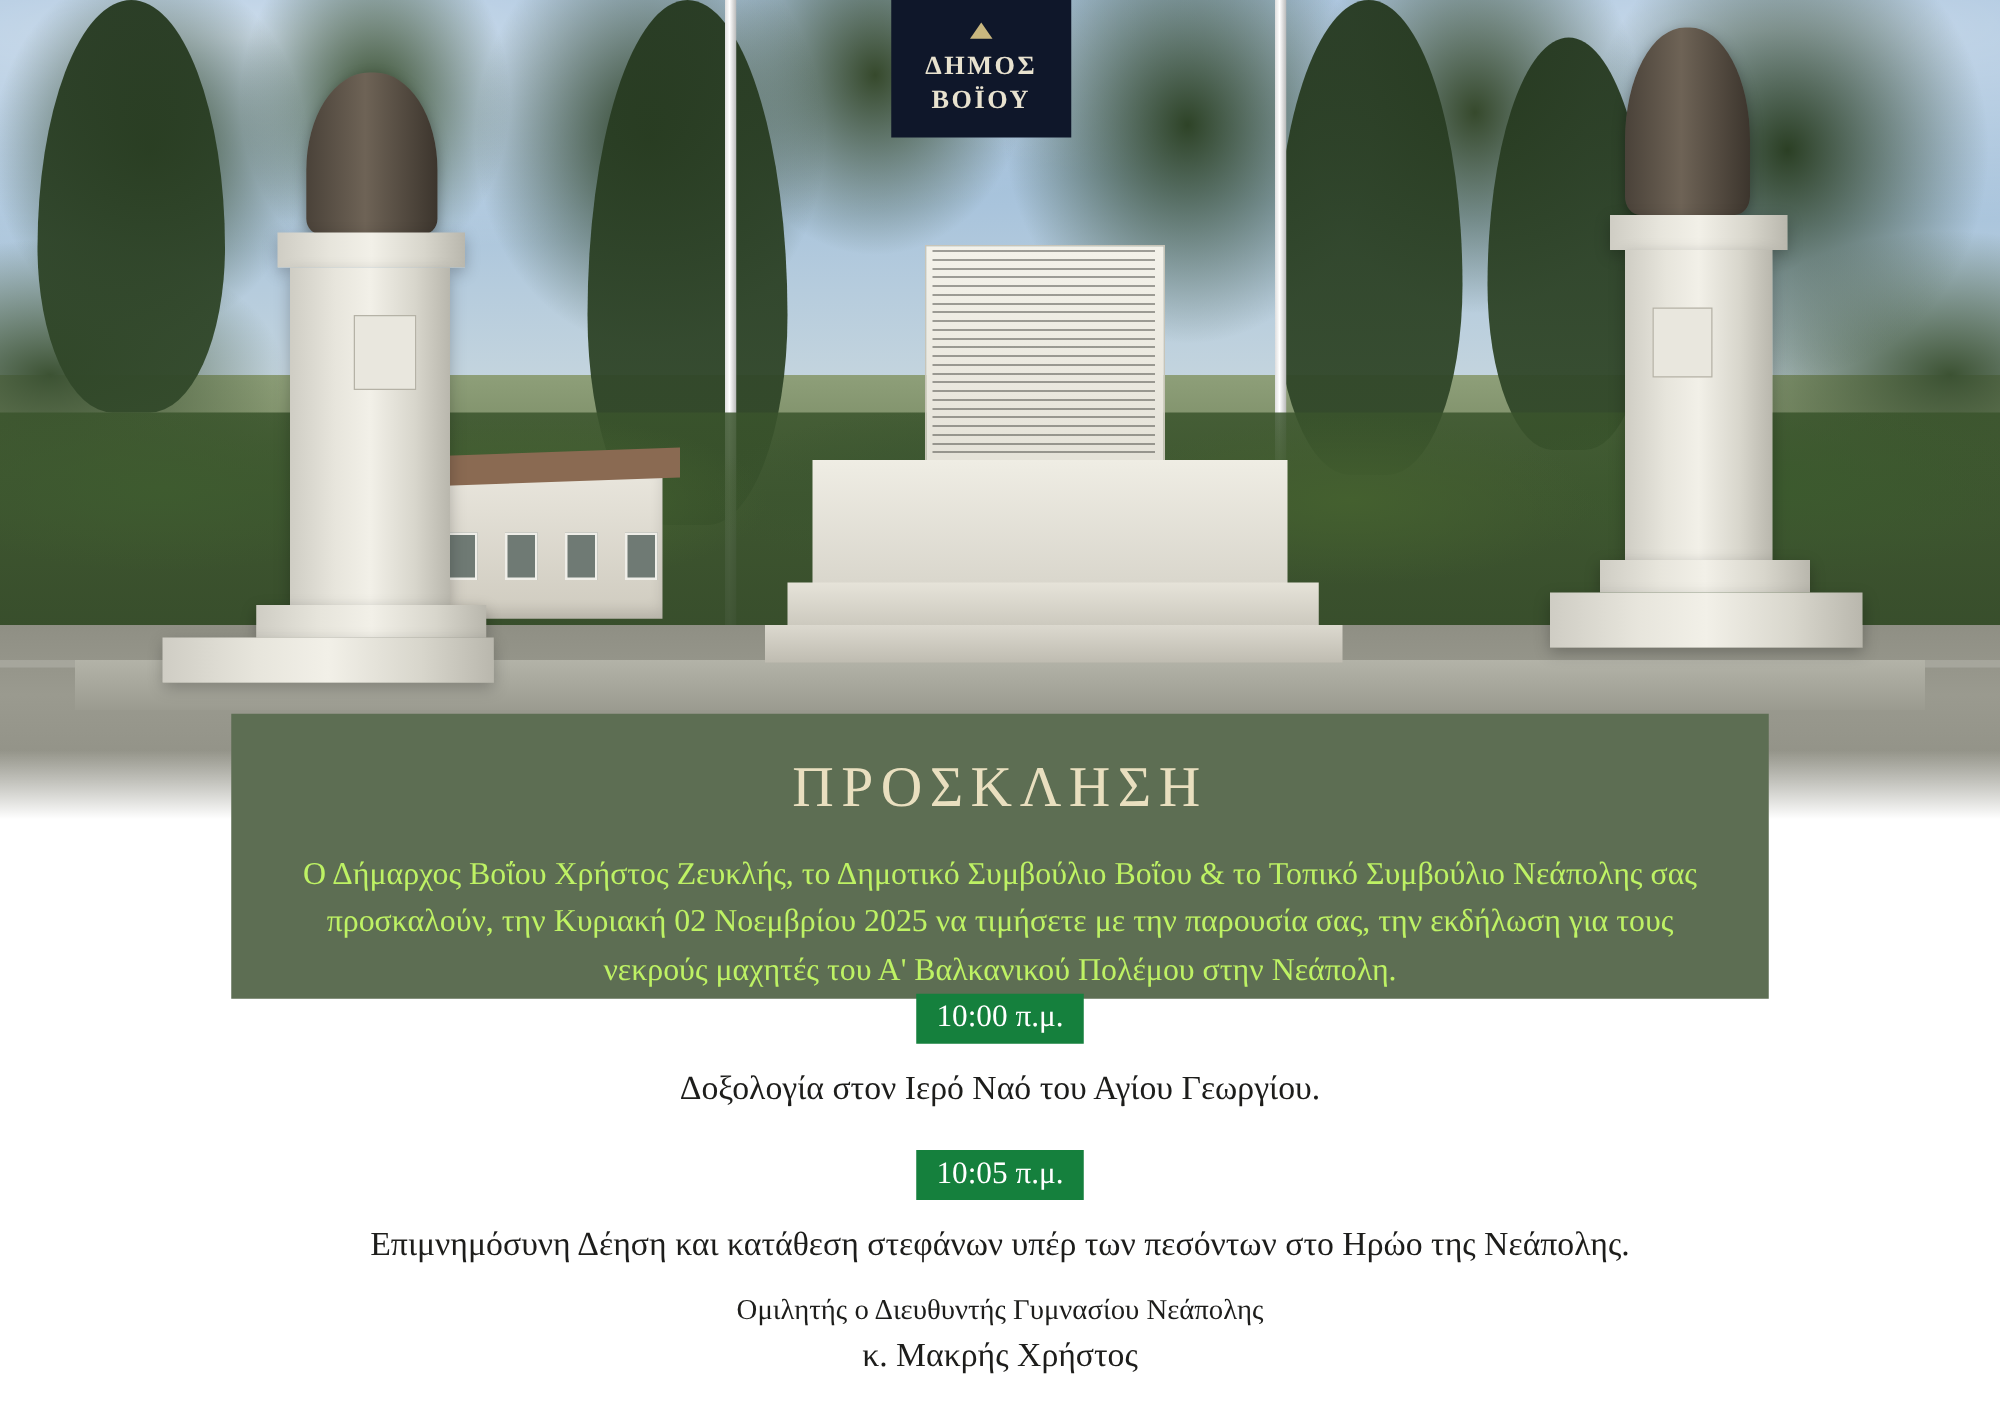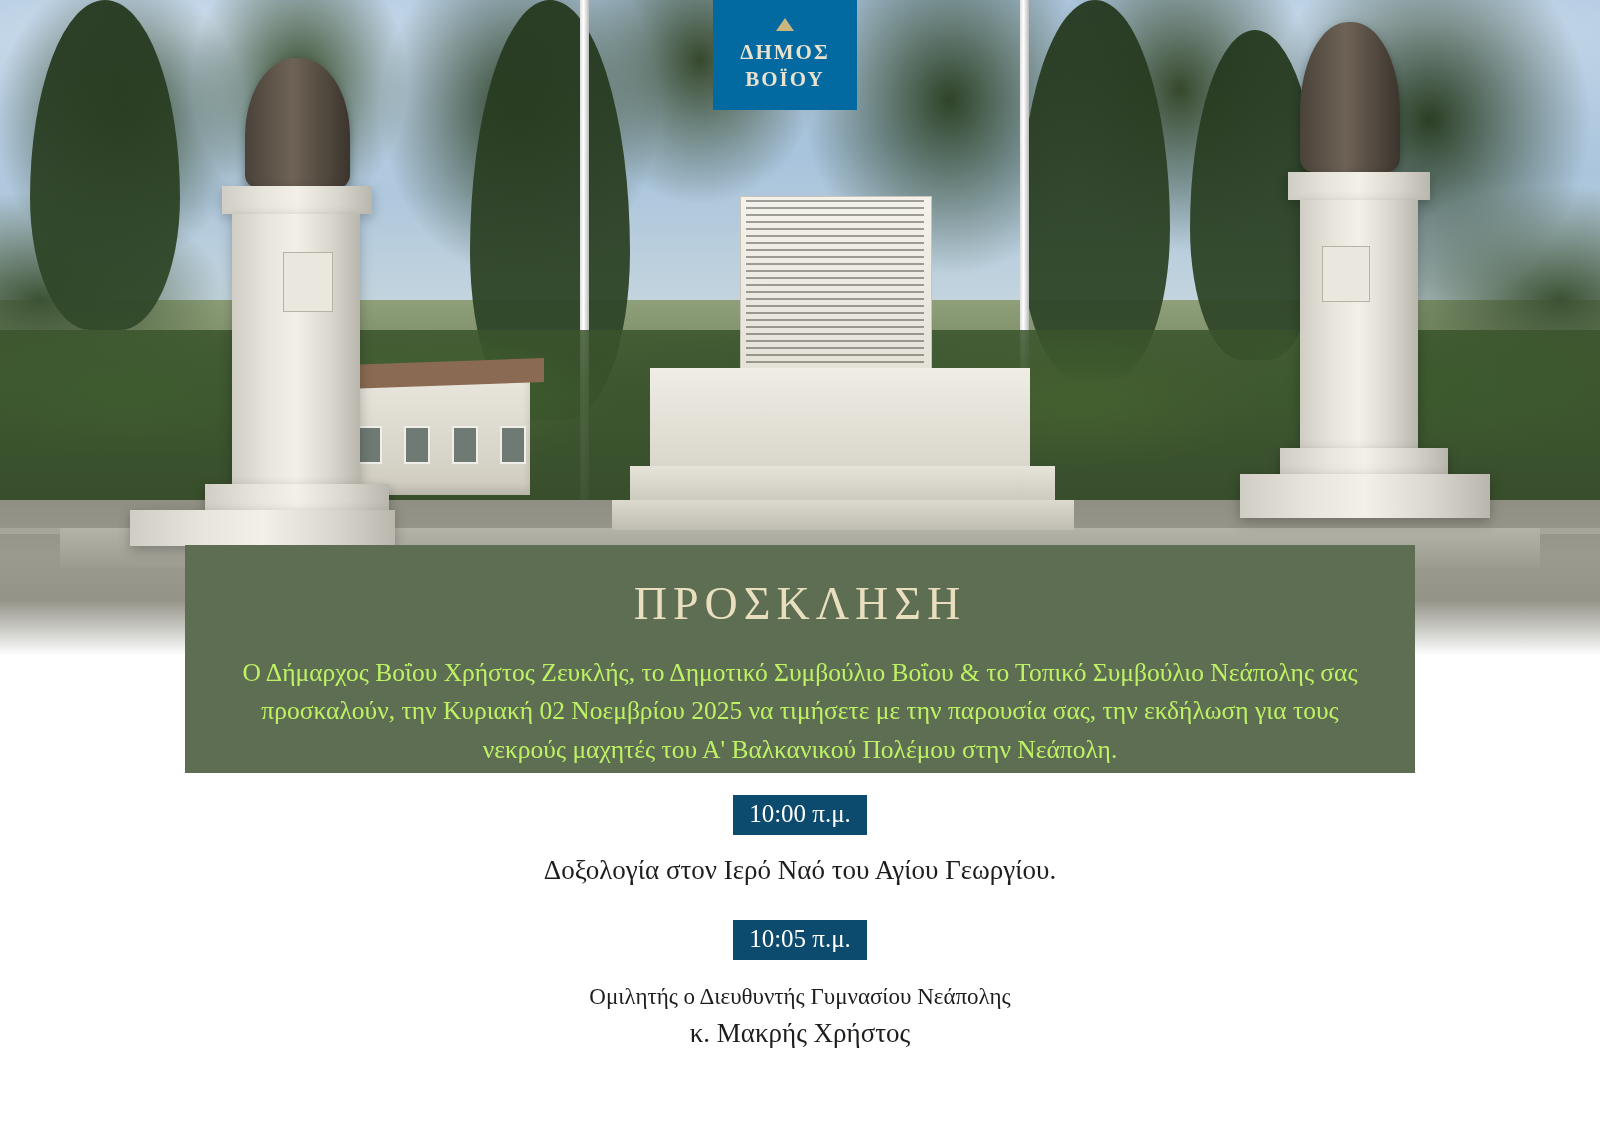"ΔΗΜΟΣ" .logo-badge { background: #0369a1 -> #0f172a }
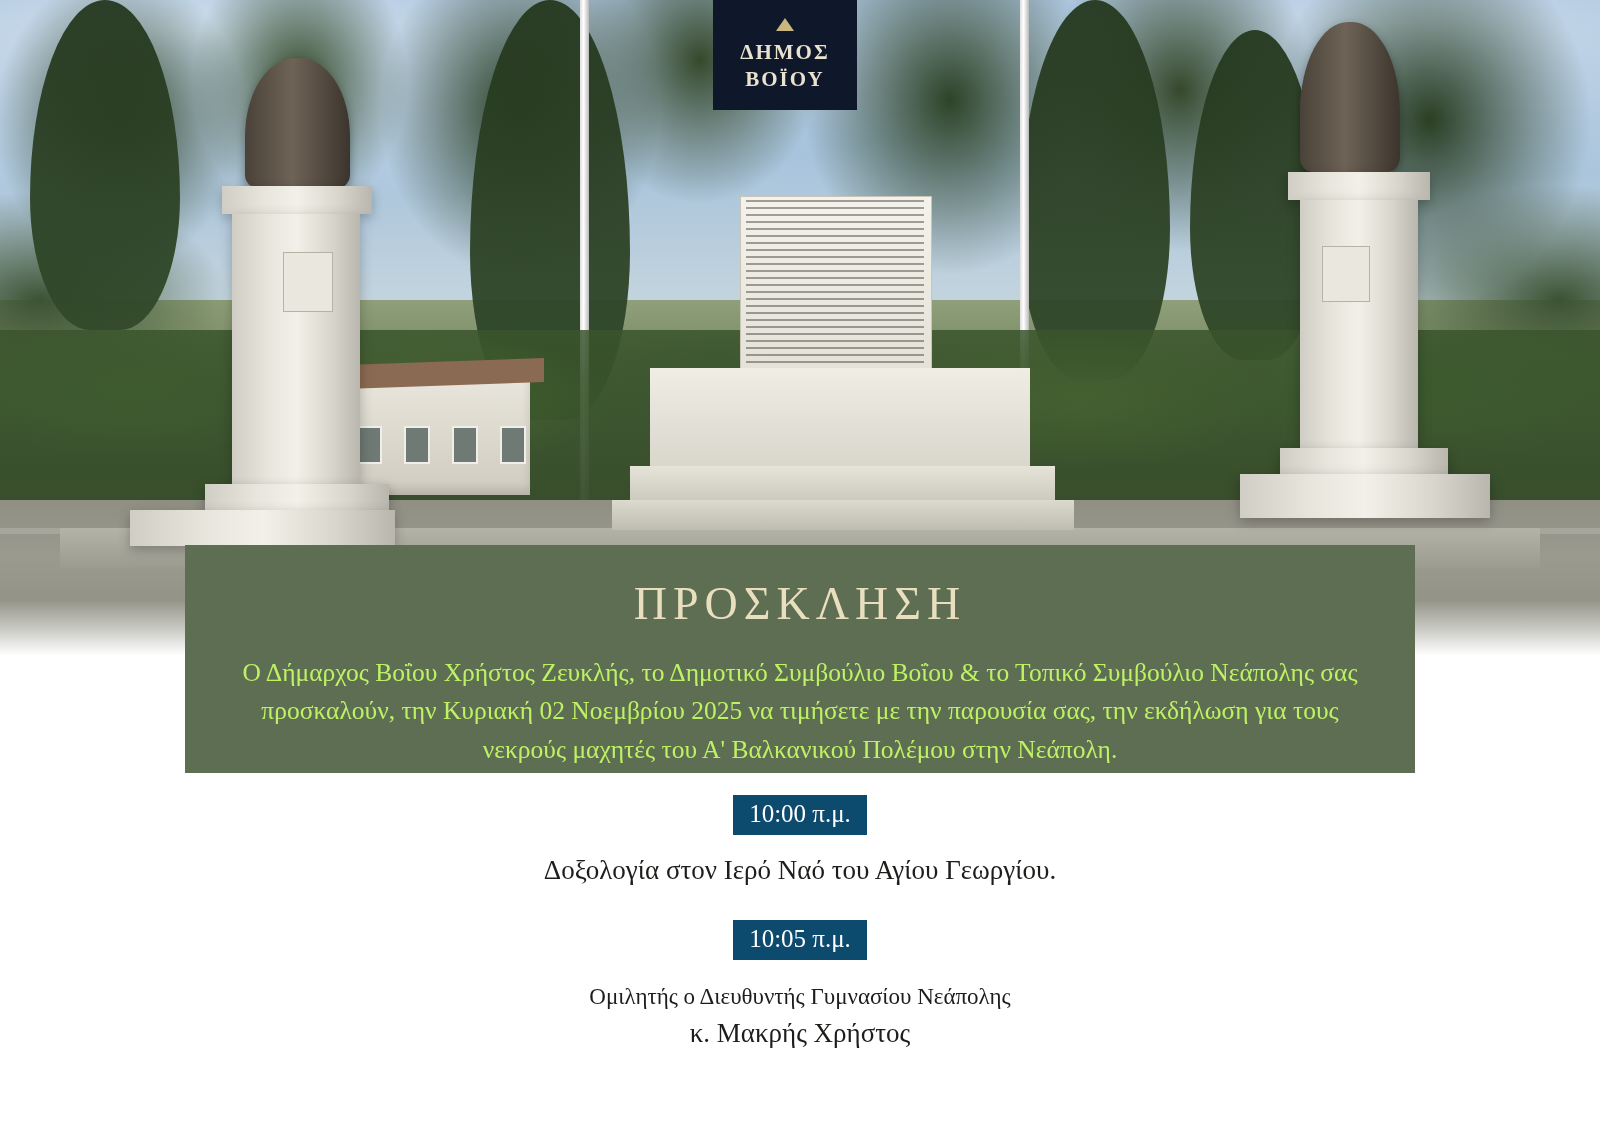"ΠΡΟΣΚΛΗΣΗ" .invite-band { top: 545px -> 571px }
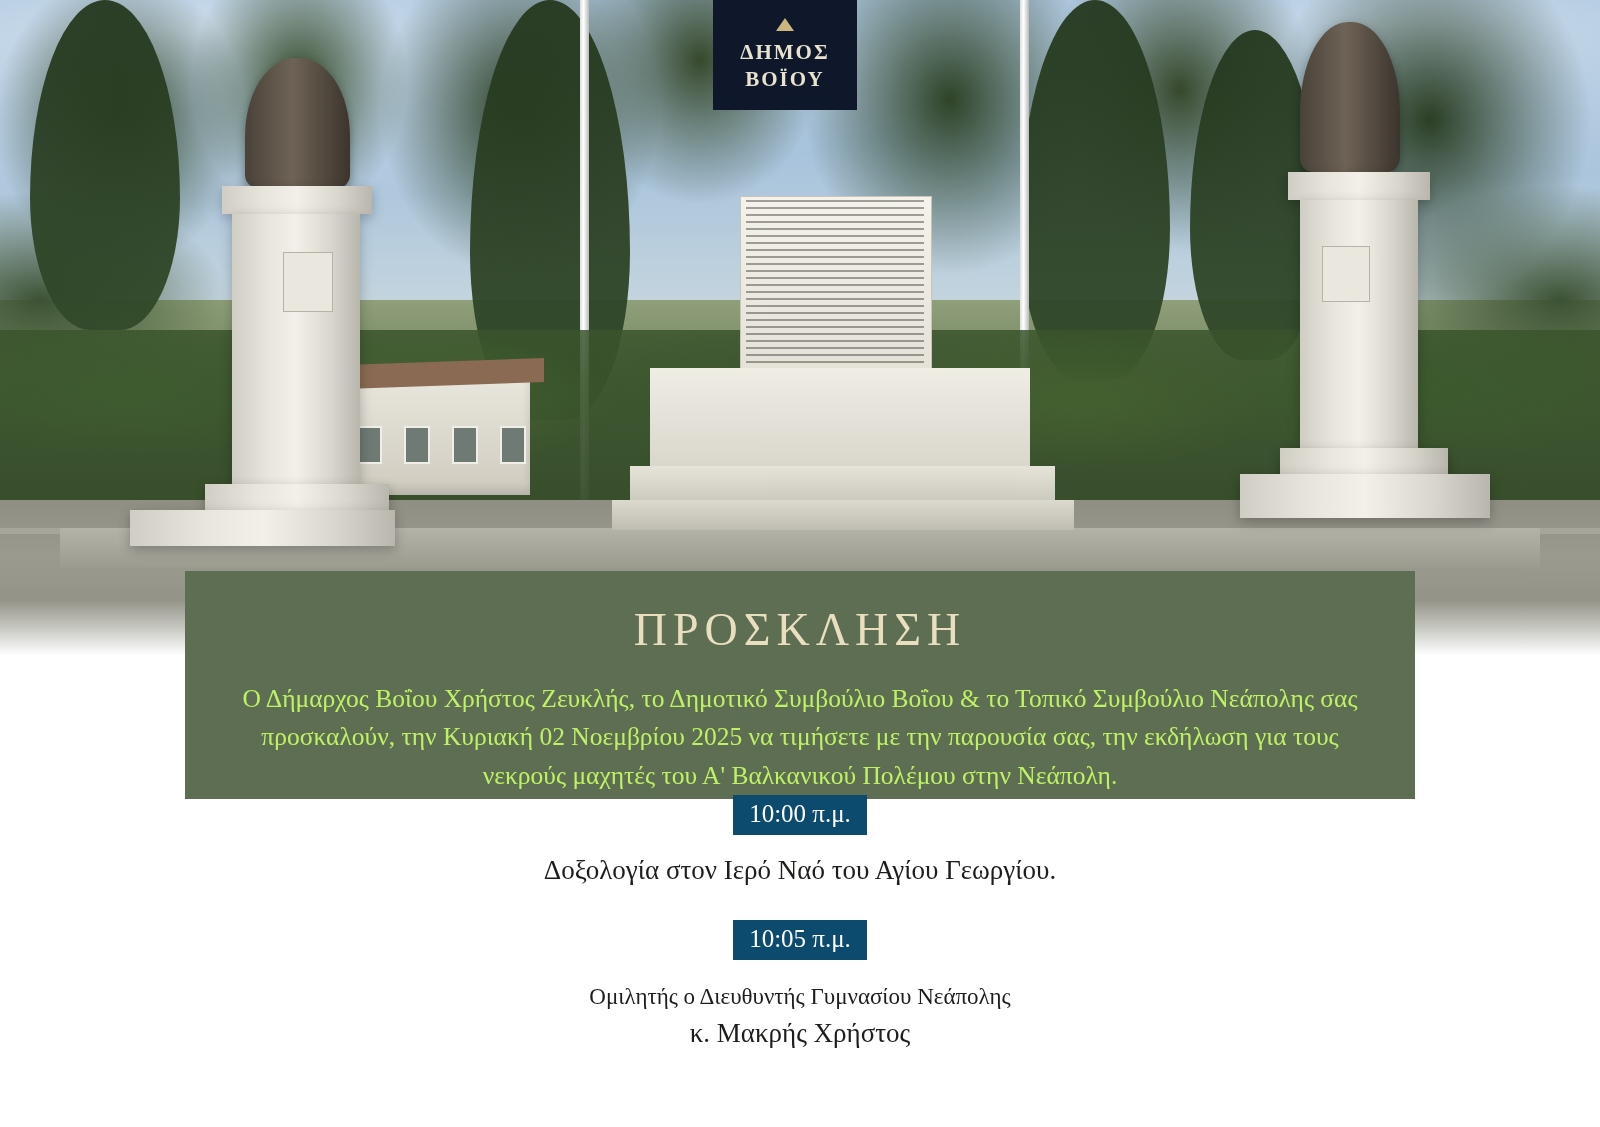"10:00 π.μ." .time-chip { background: #0c4a6e -> #15803d }
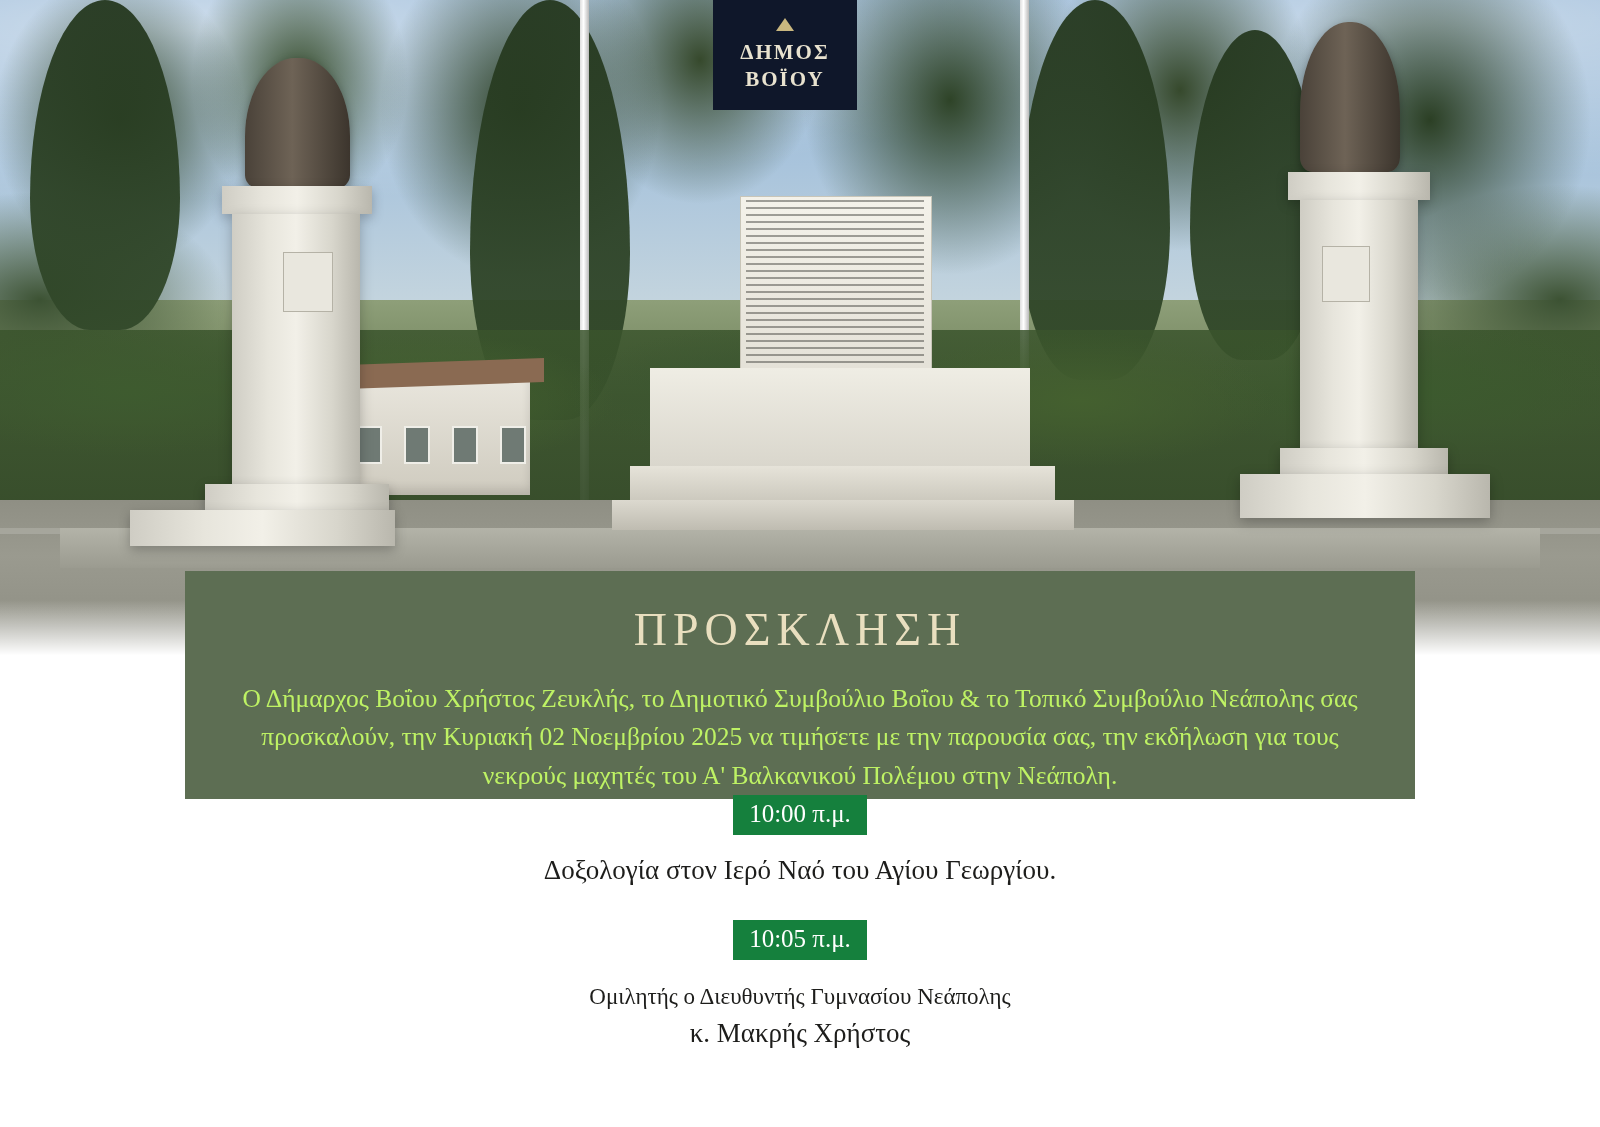"Επιμνημόσυνη Δέηση και κατάθεση στεφάνων" p.program-line { html: none -> <p>Επιμνημόσυνη Δέηση και κατάθεση στεφάνων υπέρ των πεσόντων στο Ηρώο της Νεάπολης.</p> }
